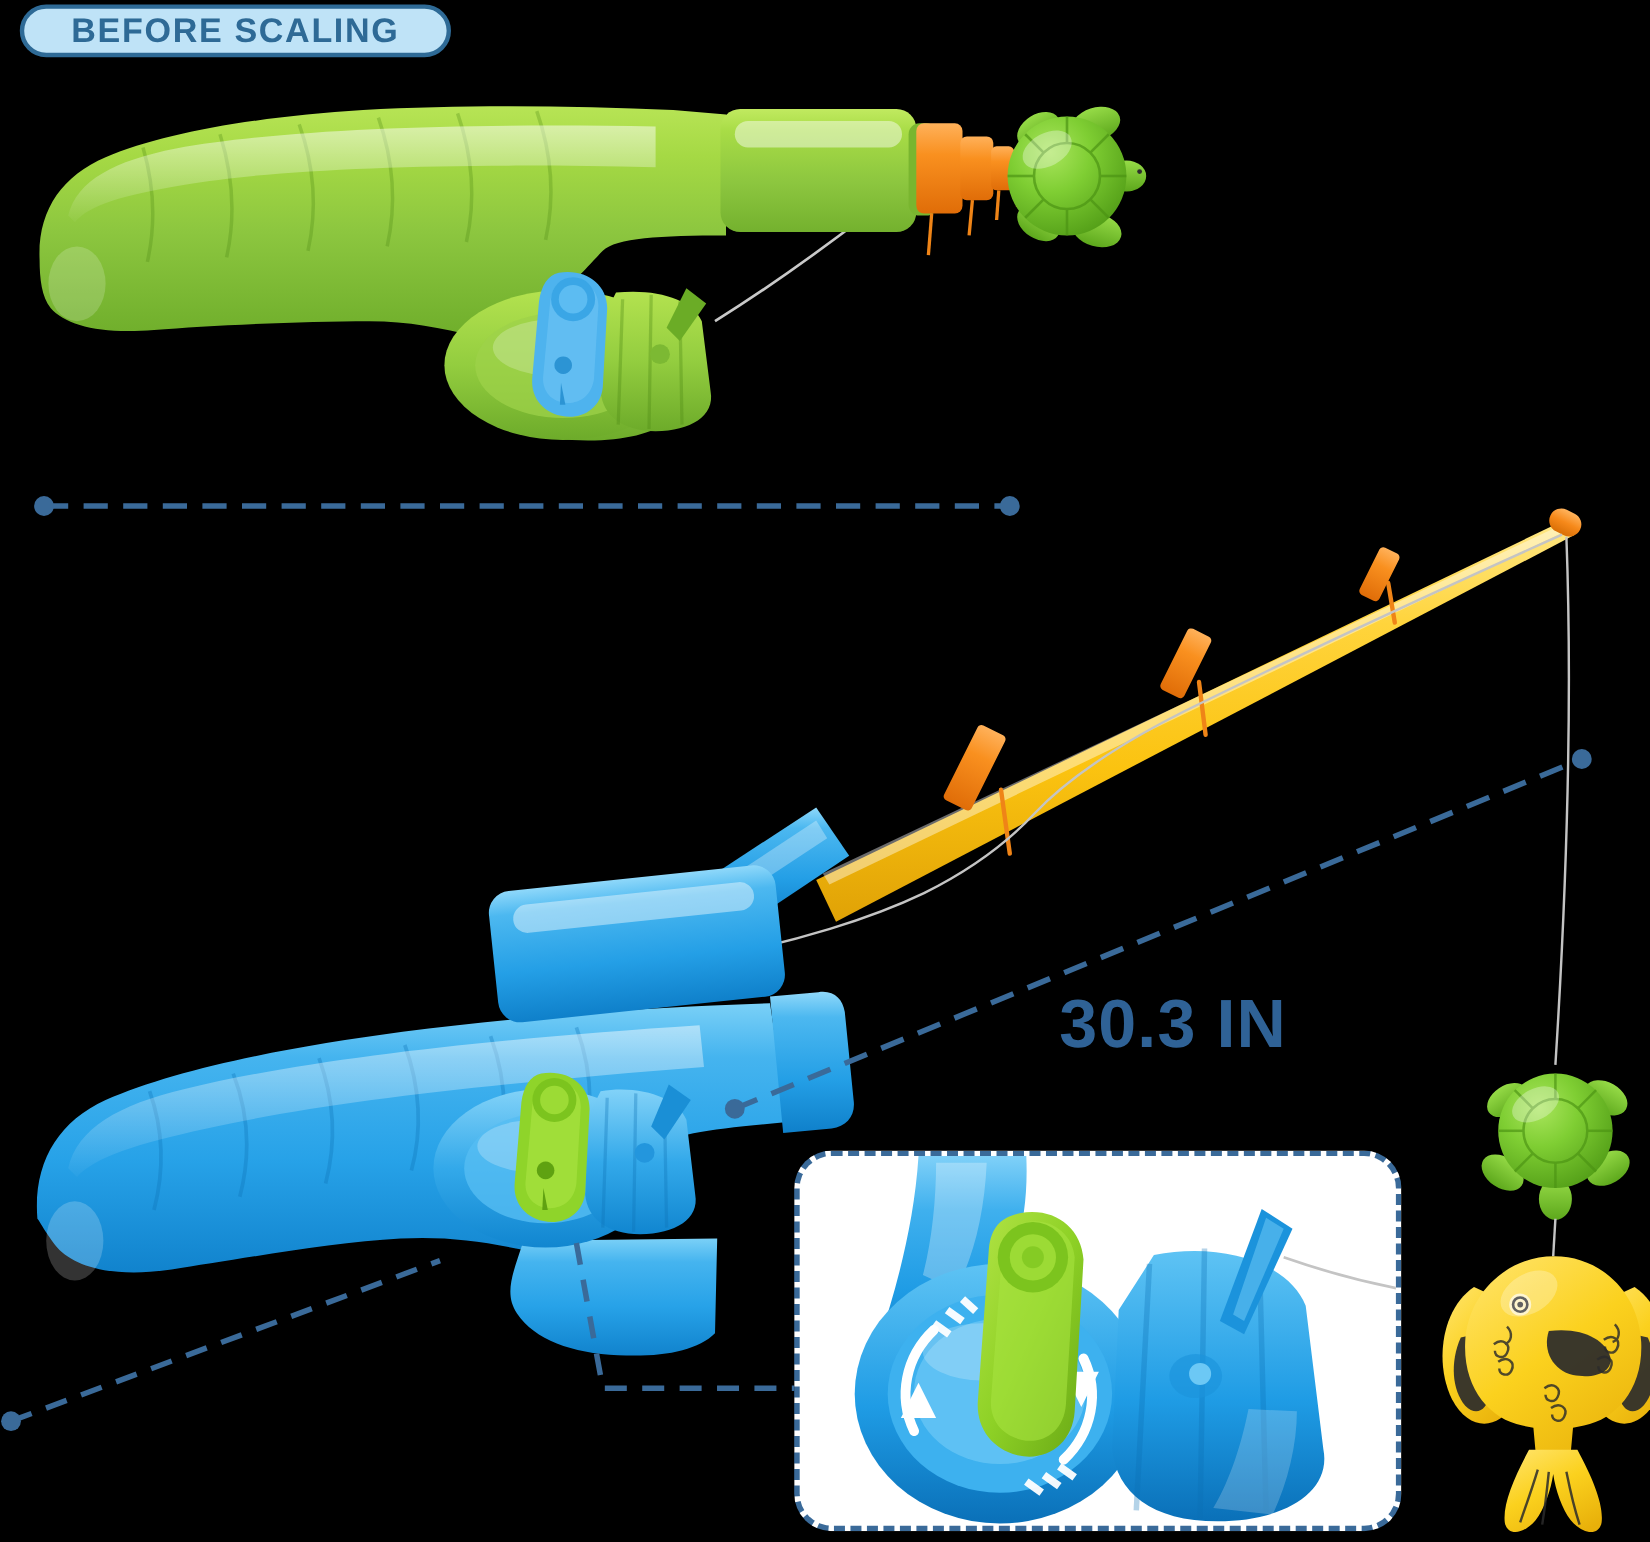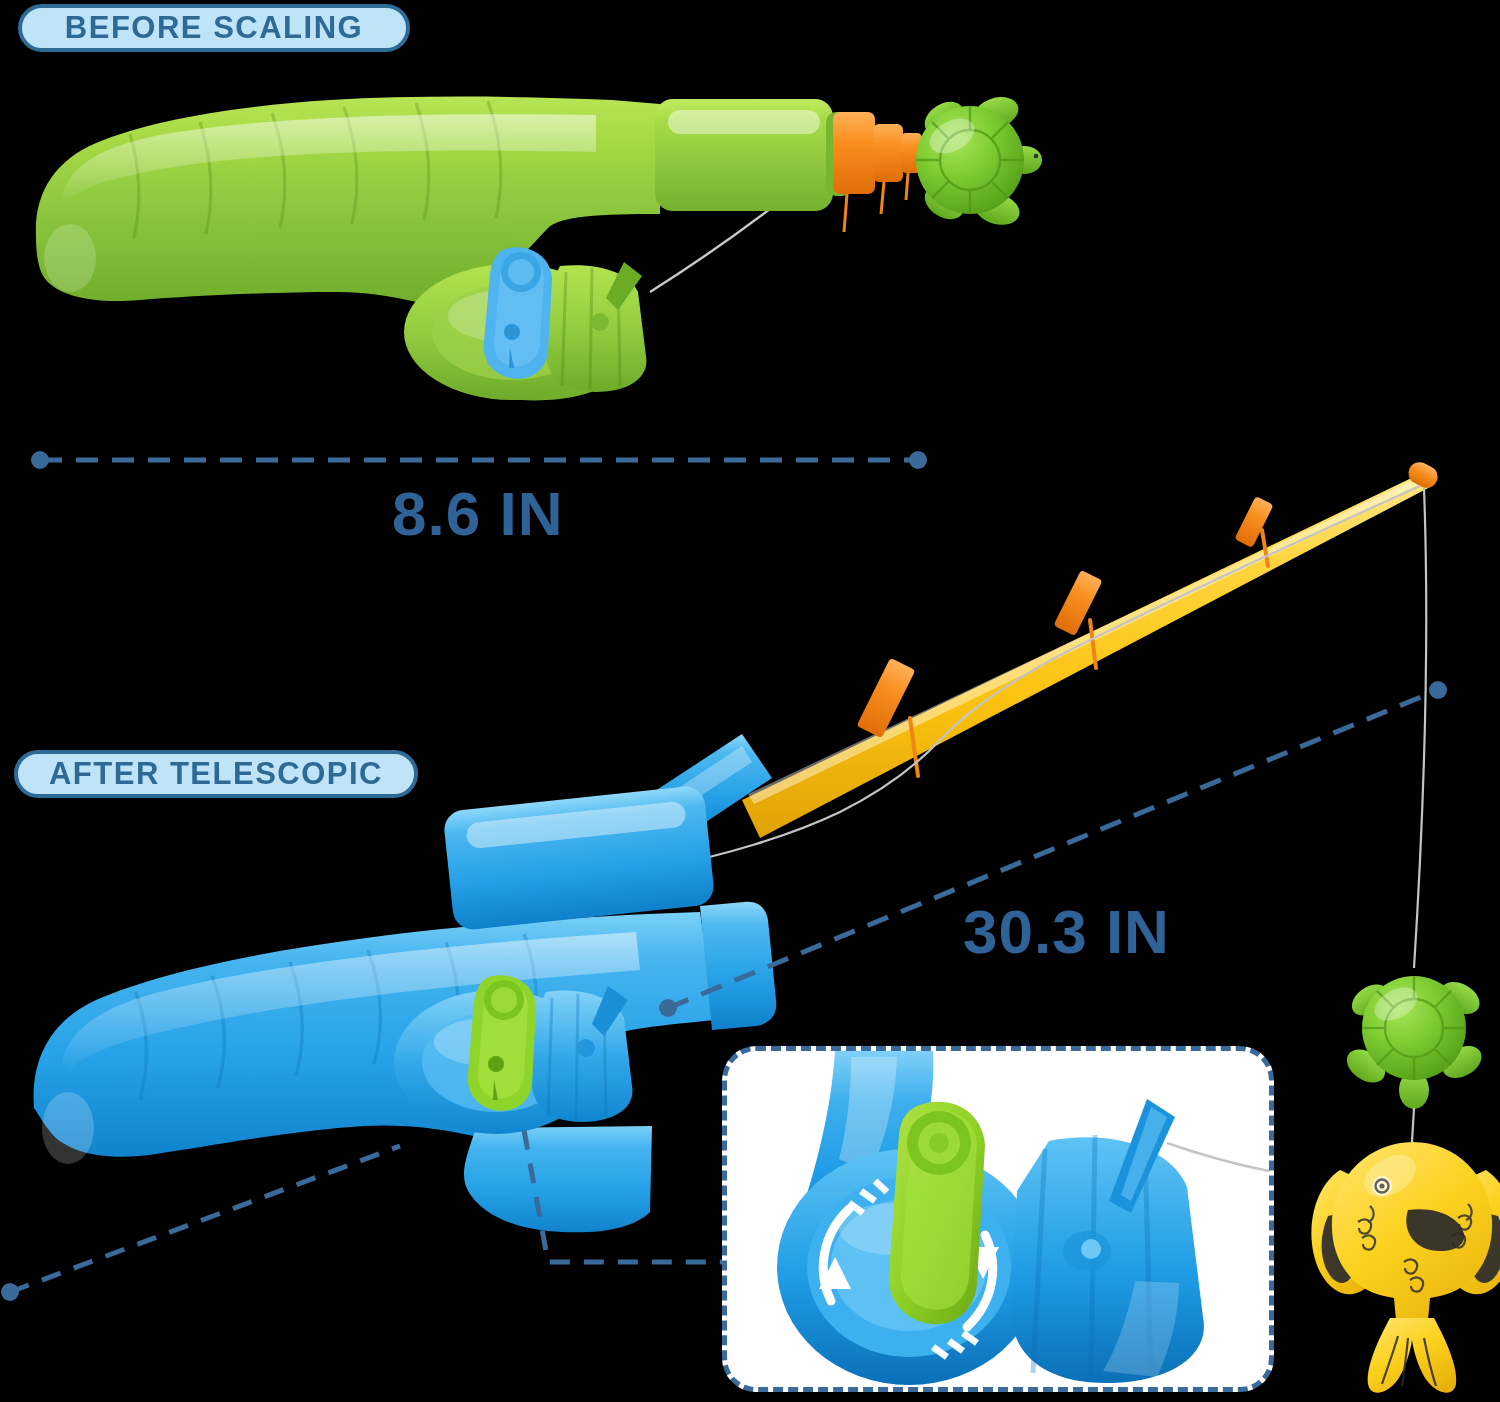"8.6 IN" div.dim-text { html: <div>8.6 IN</div> -> none }
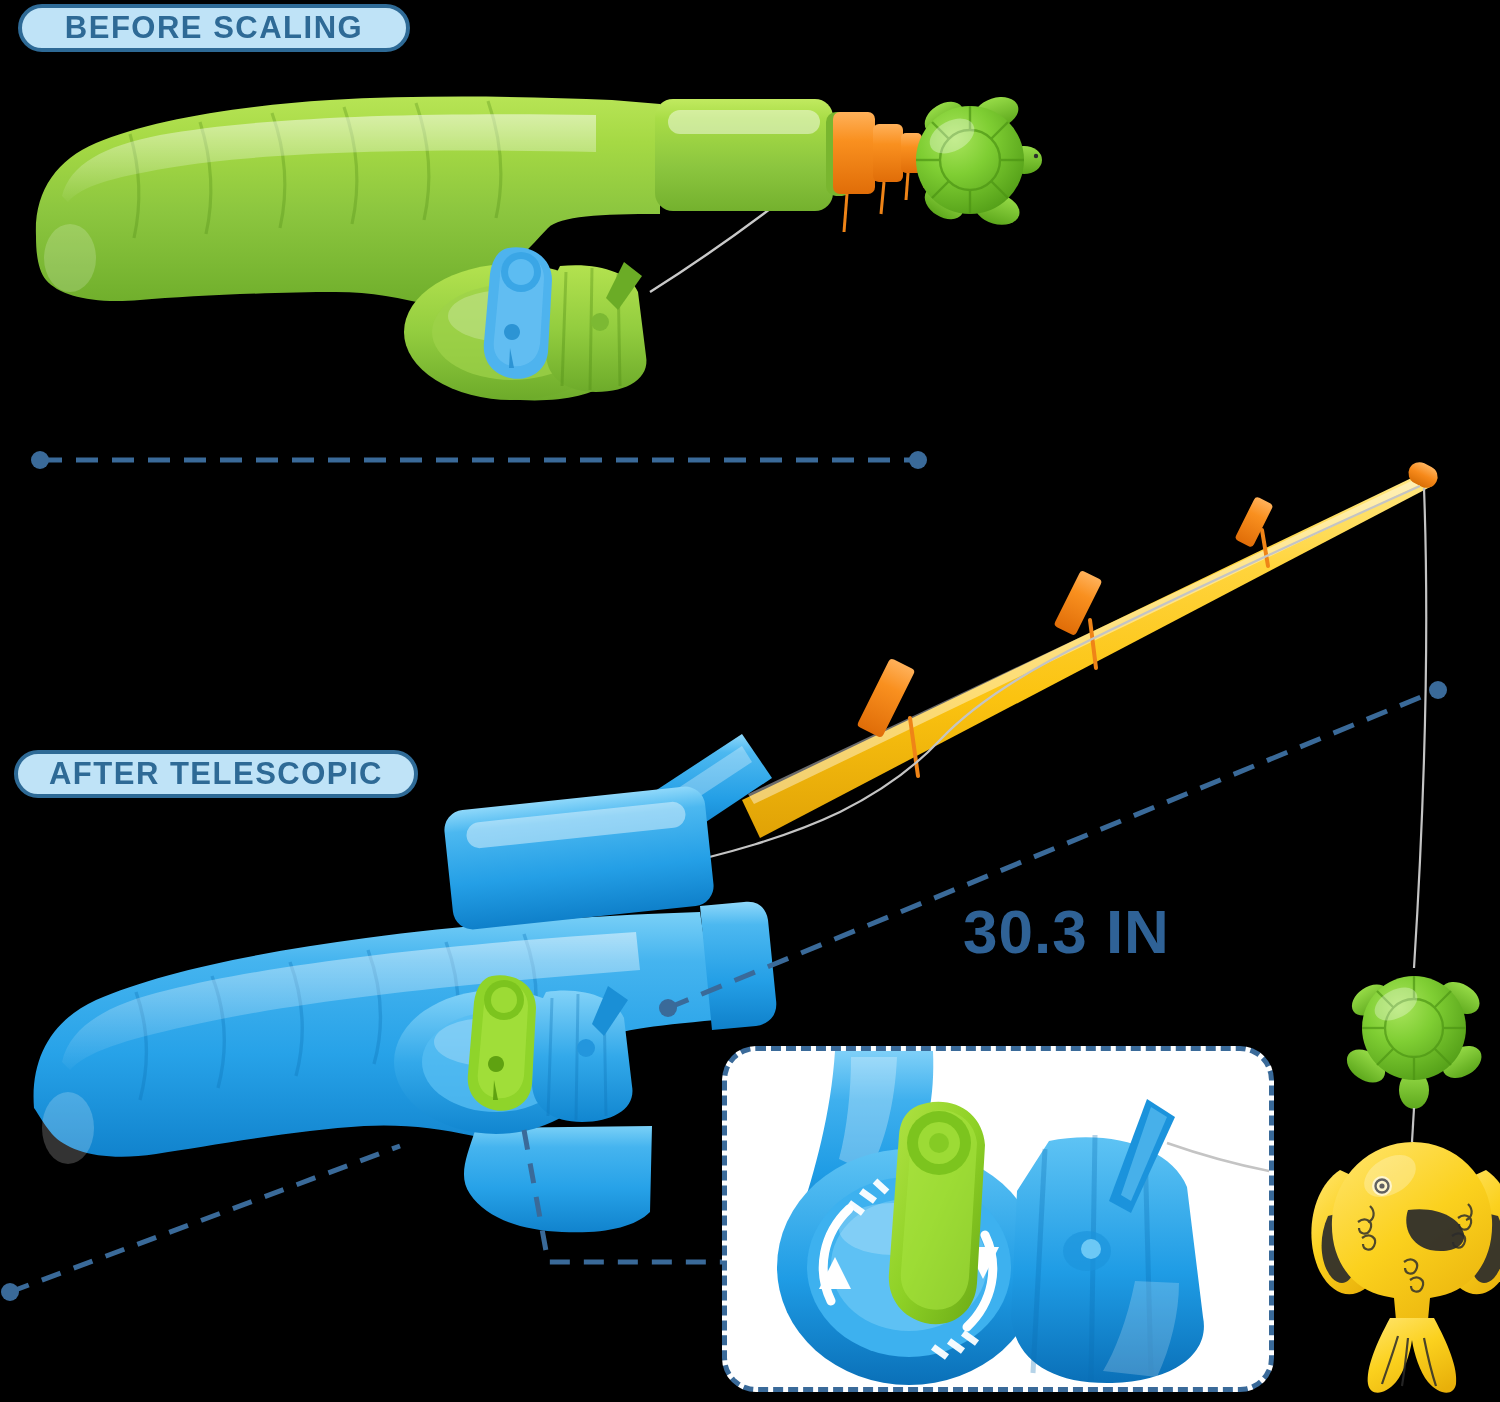"AFTER TELESCOPIC" div.badge { html: <div> <span>AFTER TELESCOPIC</span> </div> -> none }
